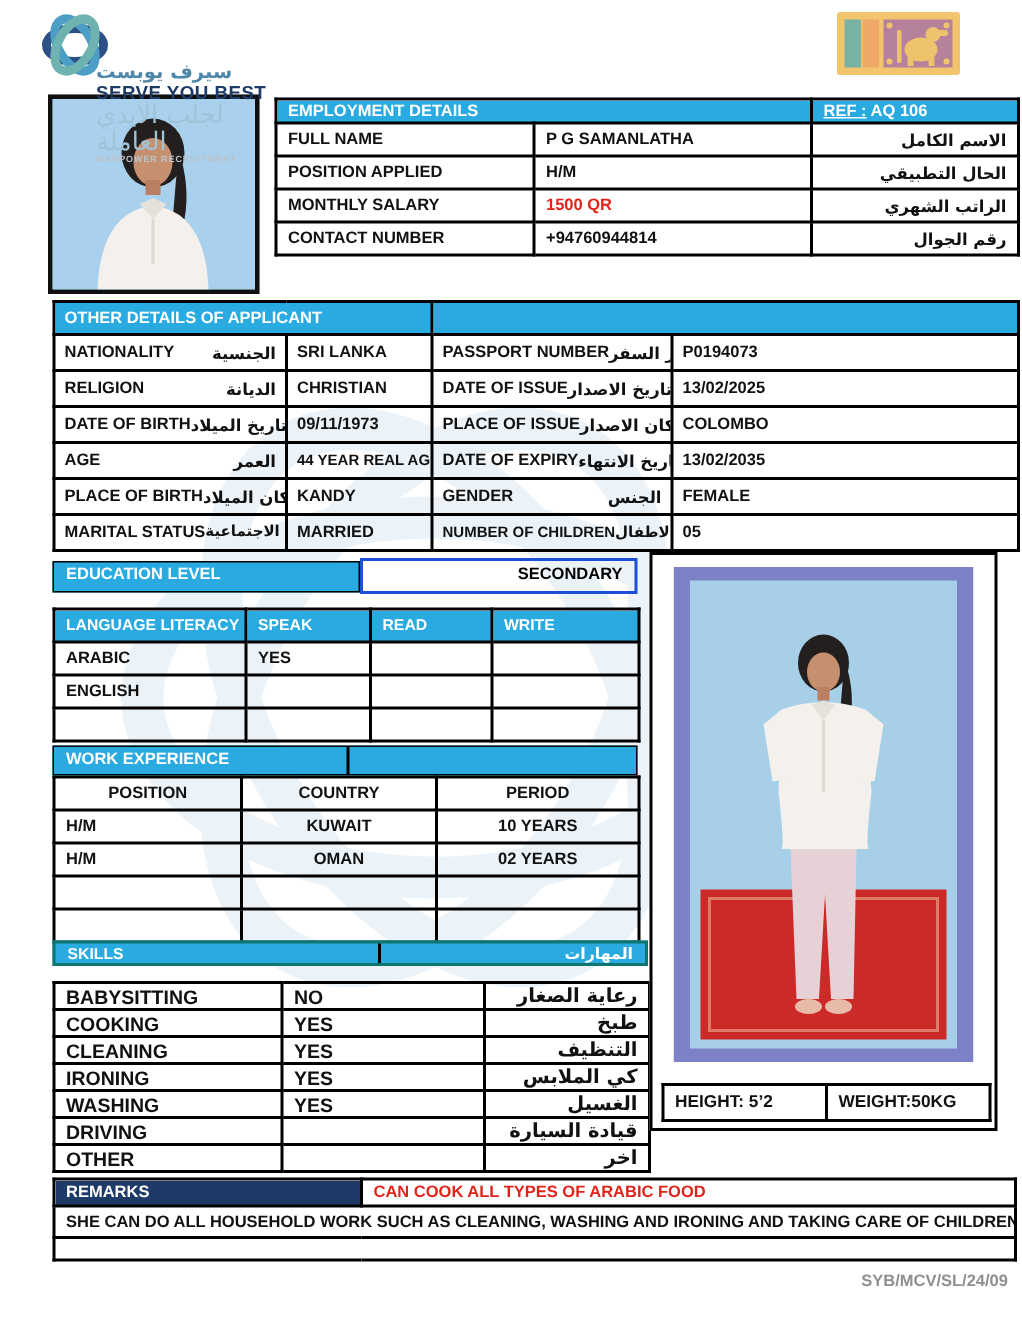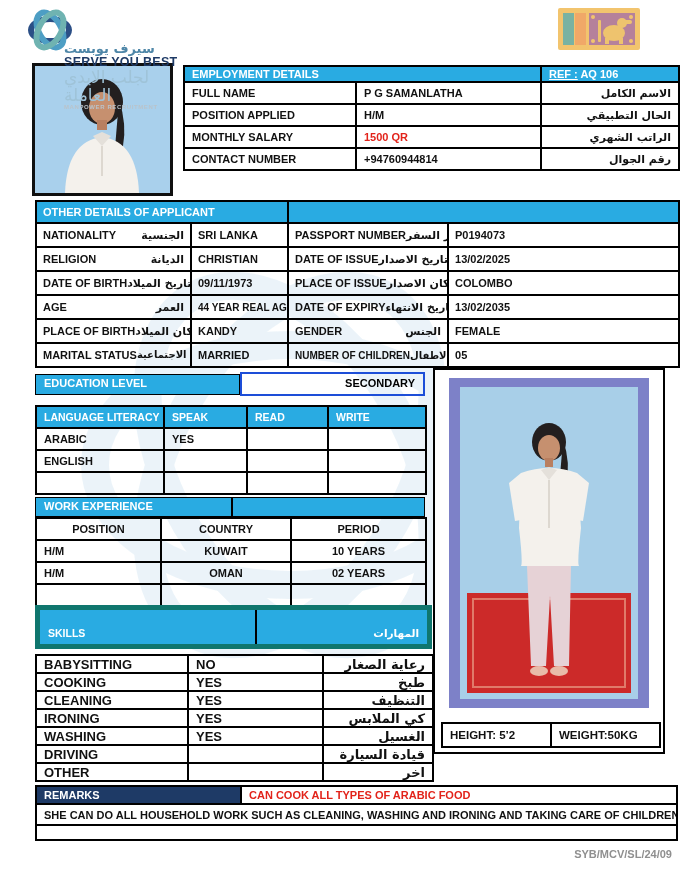"SKILLS" .sk-bar { border: 5px solid #0f766e -> 2px solid #0f766e; padding: 17px 8px -> 1px 8px; top: 605px -> 627px }
